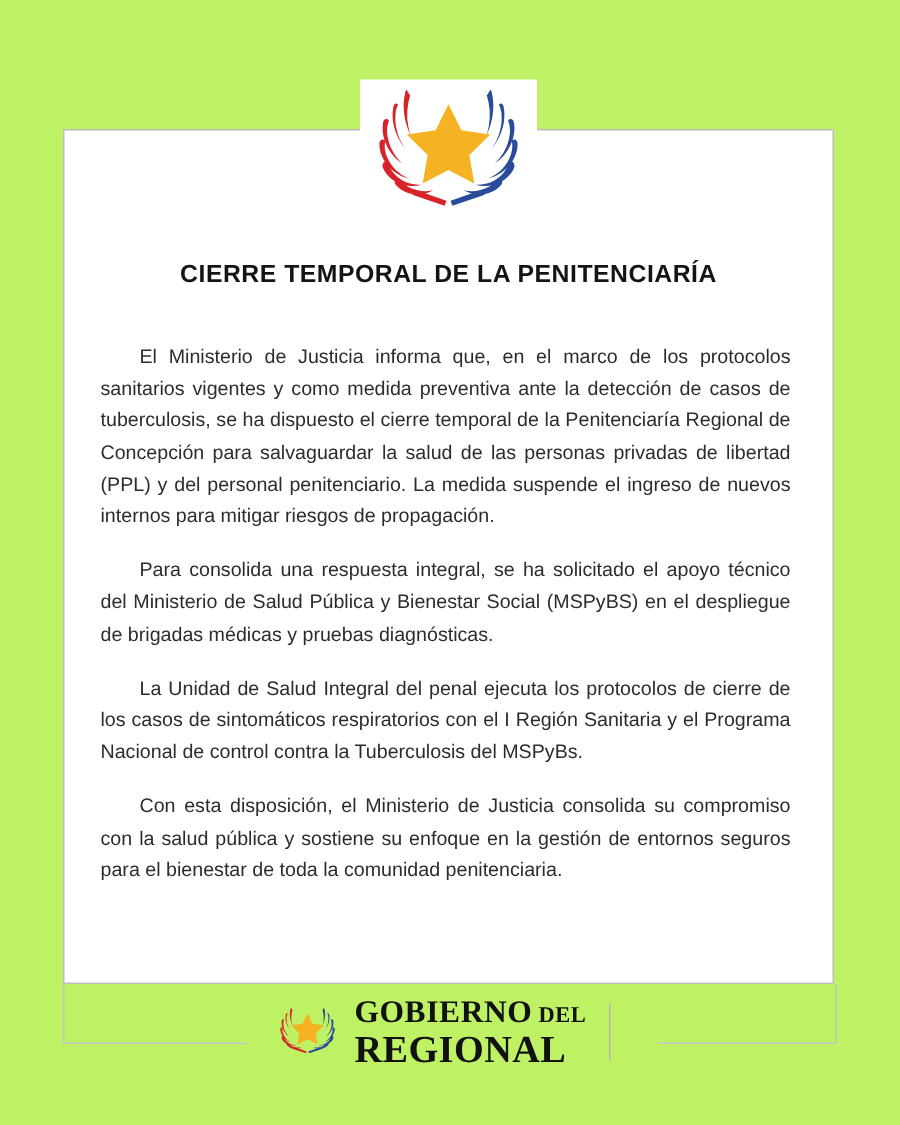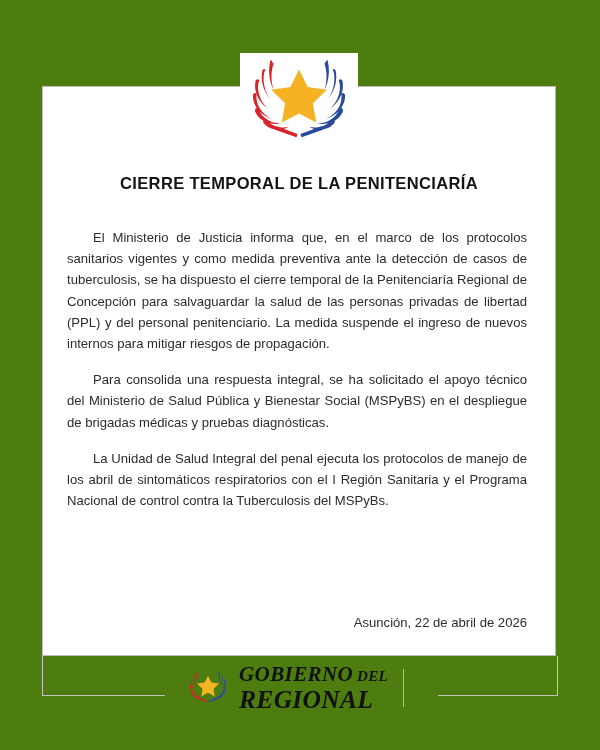"CIERRE TEMPORAL DE LA PENITENCIARÍA" #page { background: #4d7c0f -> #bef264 }
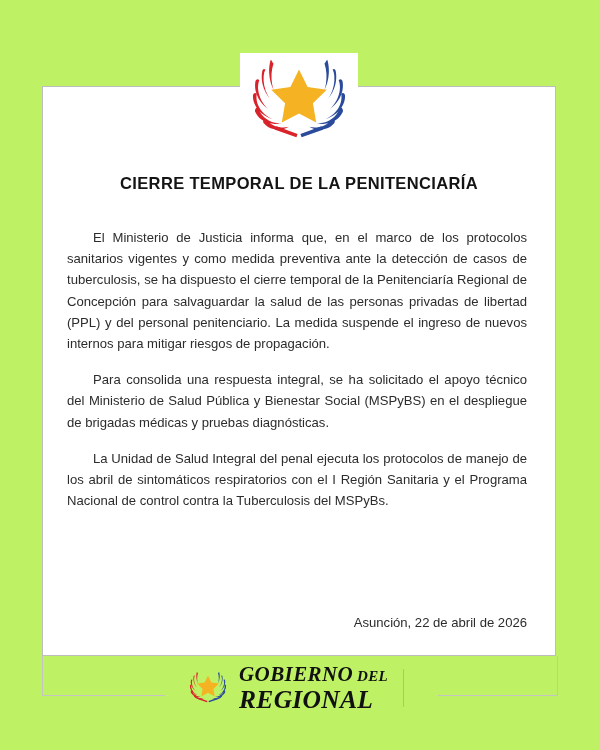"La Unidad de Salud Integral" p { text: manejo de los abril -> cierre de los casos }
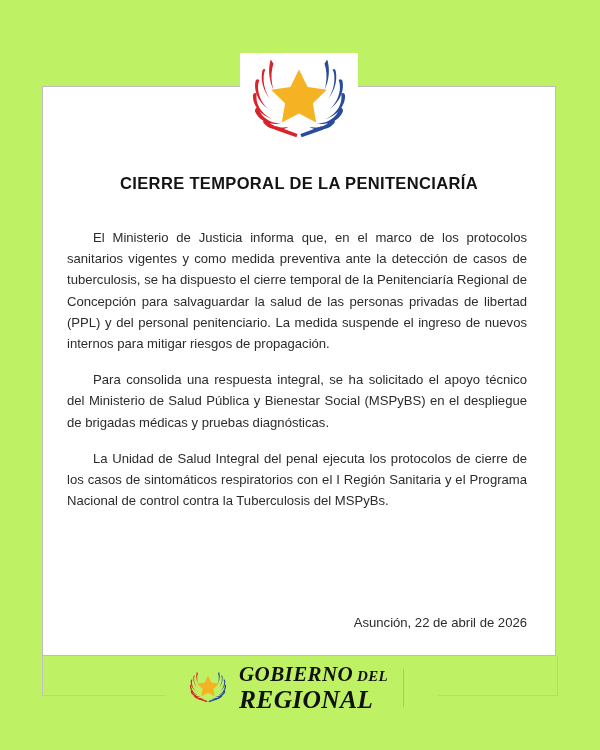"Con esta disposición, el Ministerio" p { html: none -> <p>Con esta disposición, el Ministerio de Justicia consolida su compromiso con la salud pública y sostiene su enfoque en la gestión de entornos seguros para el bienestar de toda la comunidad penitenciaria.</p> }
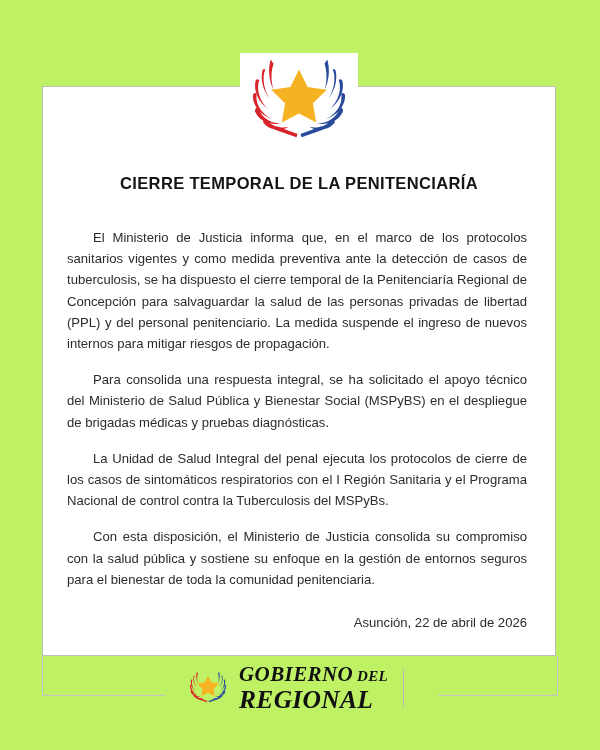"Asunción, 22 de abril de" div.dateline { html: <div>Asunción, 22 de abril de 2026</div> -> none }
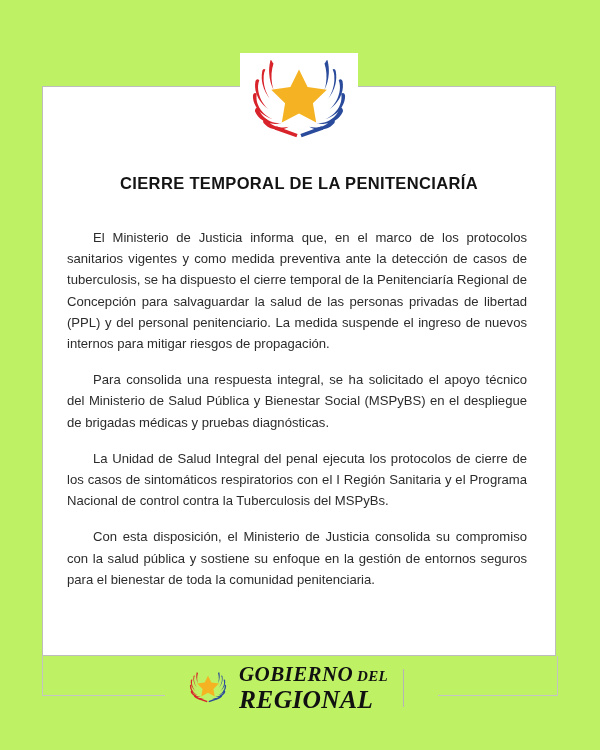"GOBIERNO" .brand-word { font-style: italic -> none }
